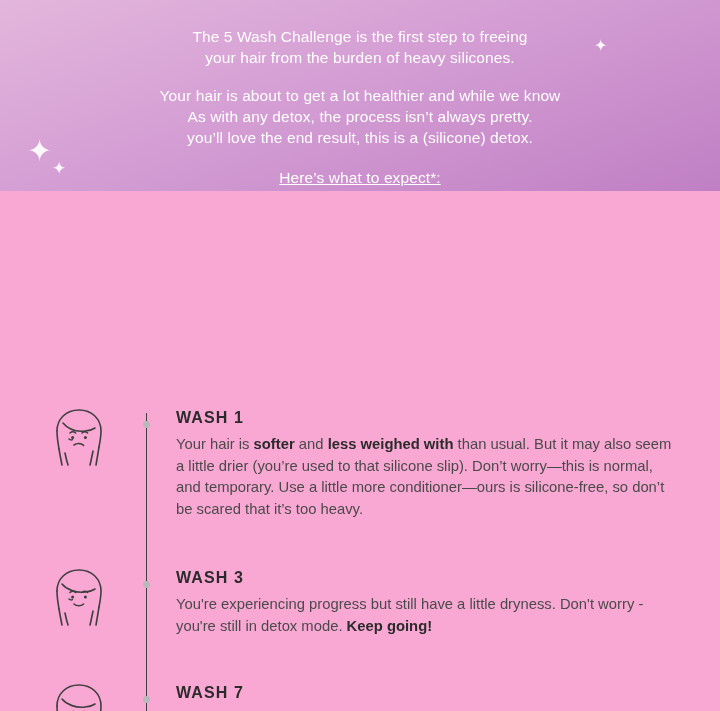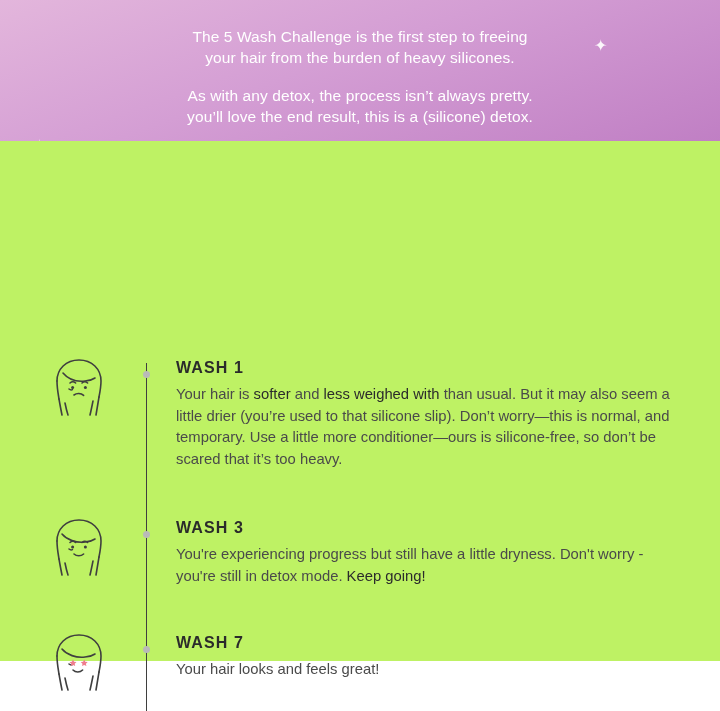"The 5 Wash Challenge is" .header { height: 141px -> 191px }
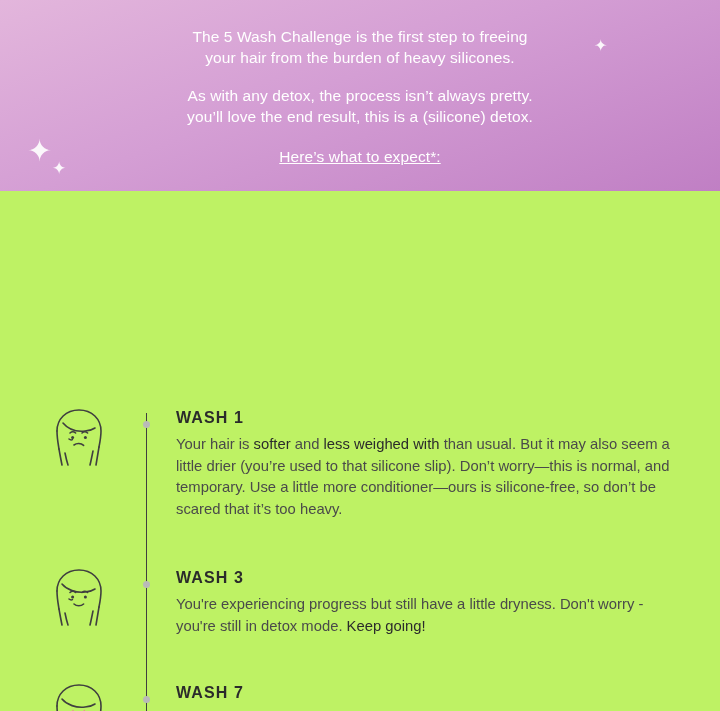"Your hair is about to" div { html: none -> <div>Your hair is about to get a lot healthier and while we know</div> }
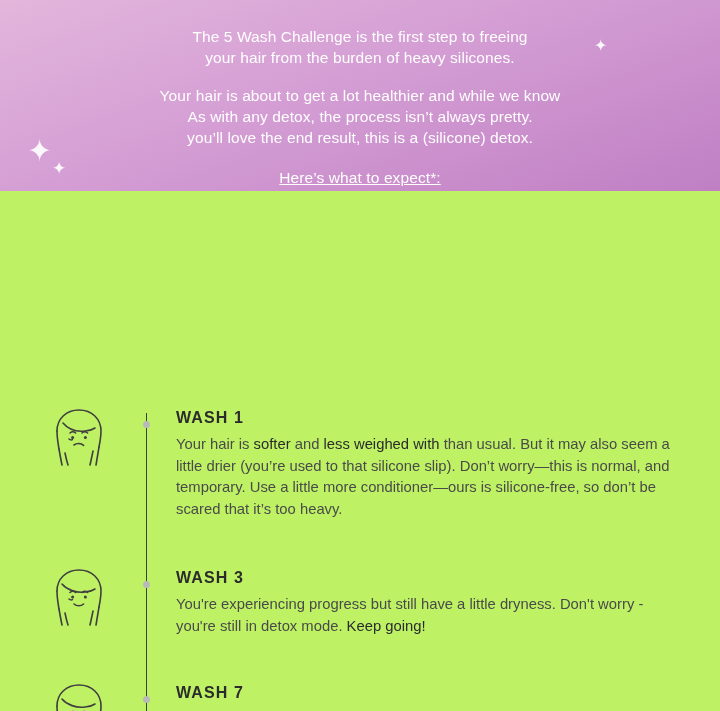"WASH 1" .content { background: #bef264 -> #f9a8d4 }
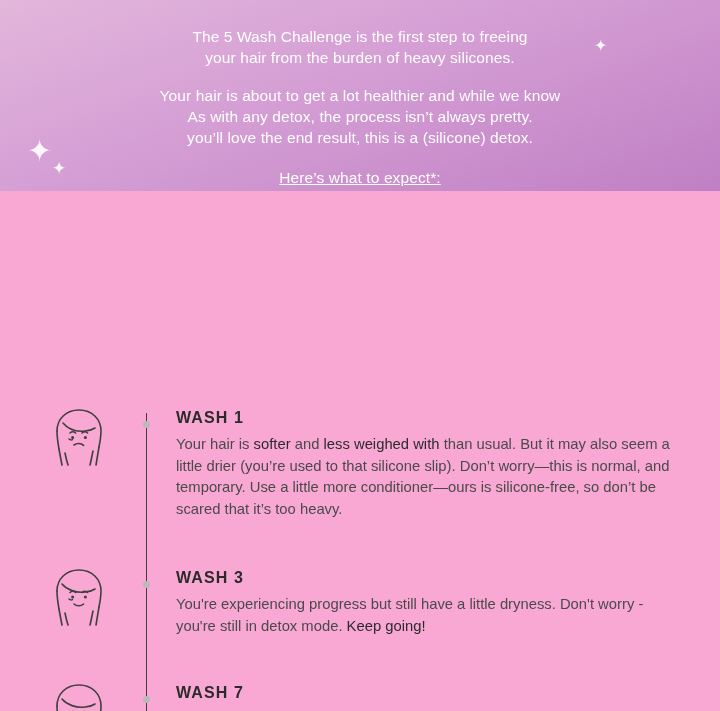"softer" .step-text b { font-weight: normal -> bold }
